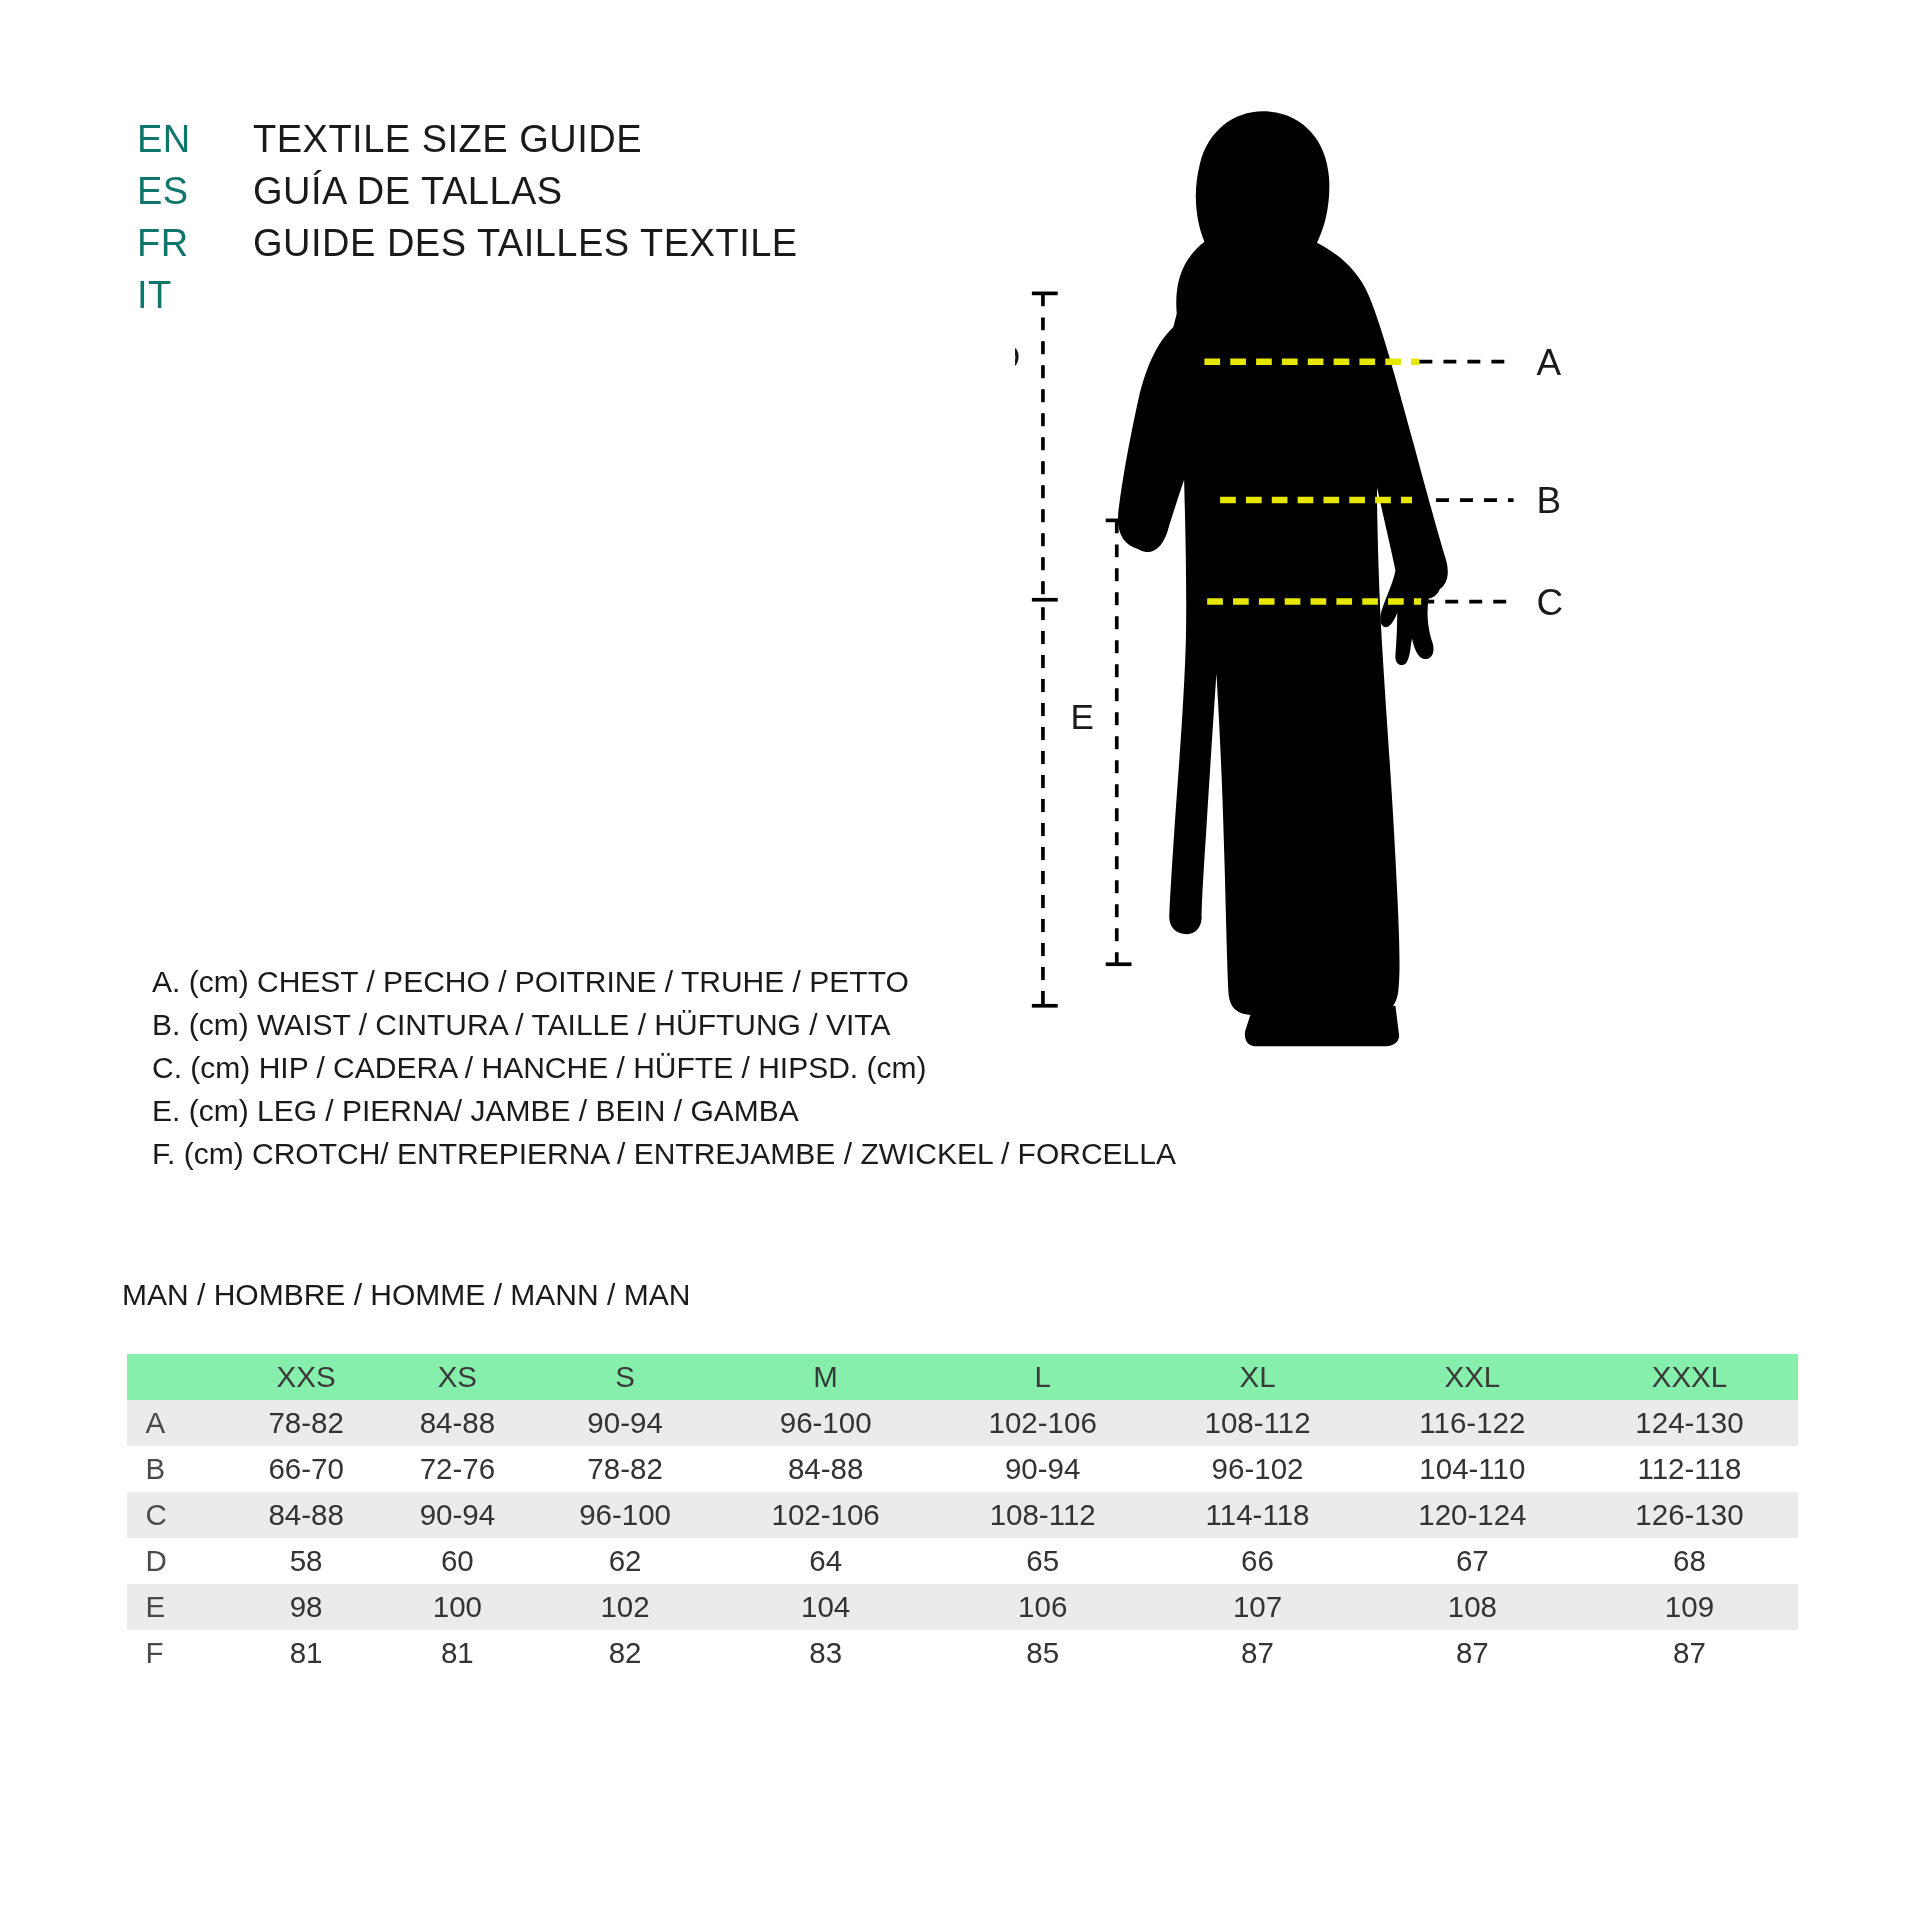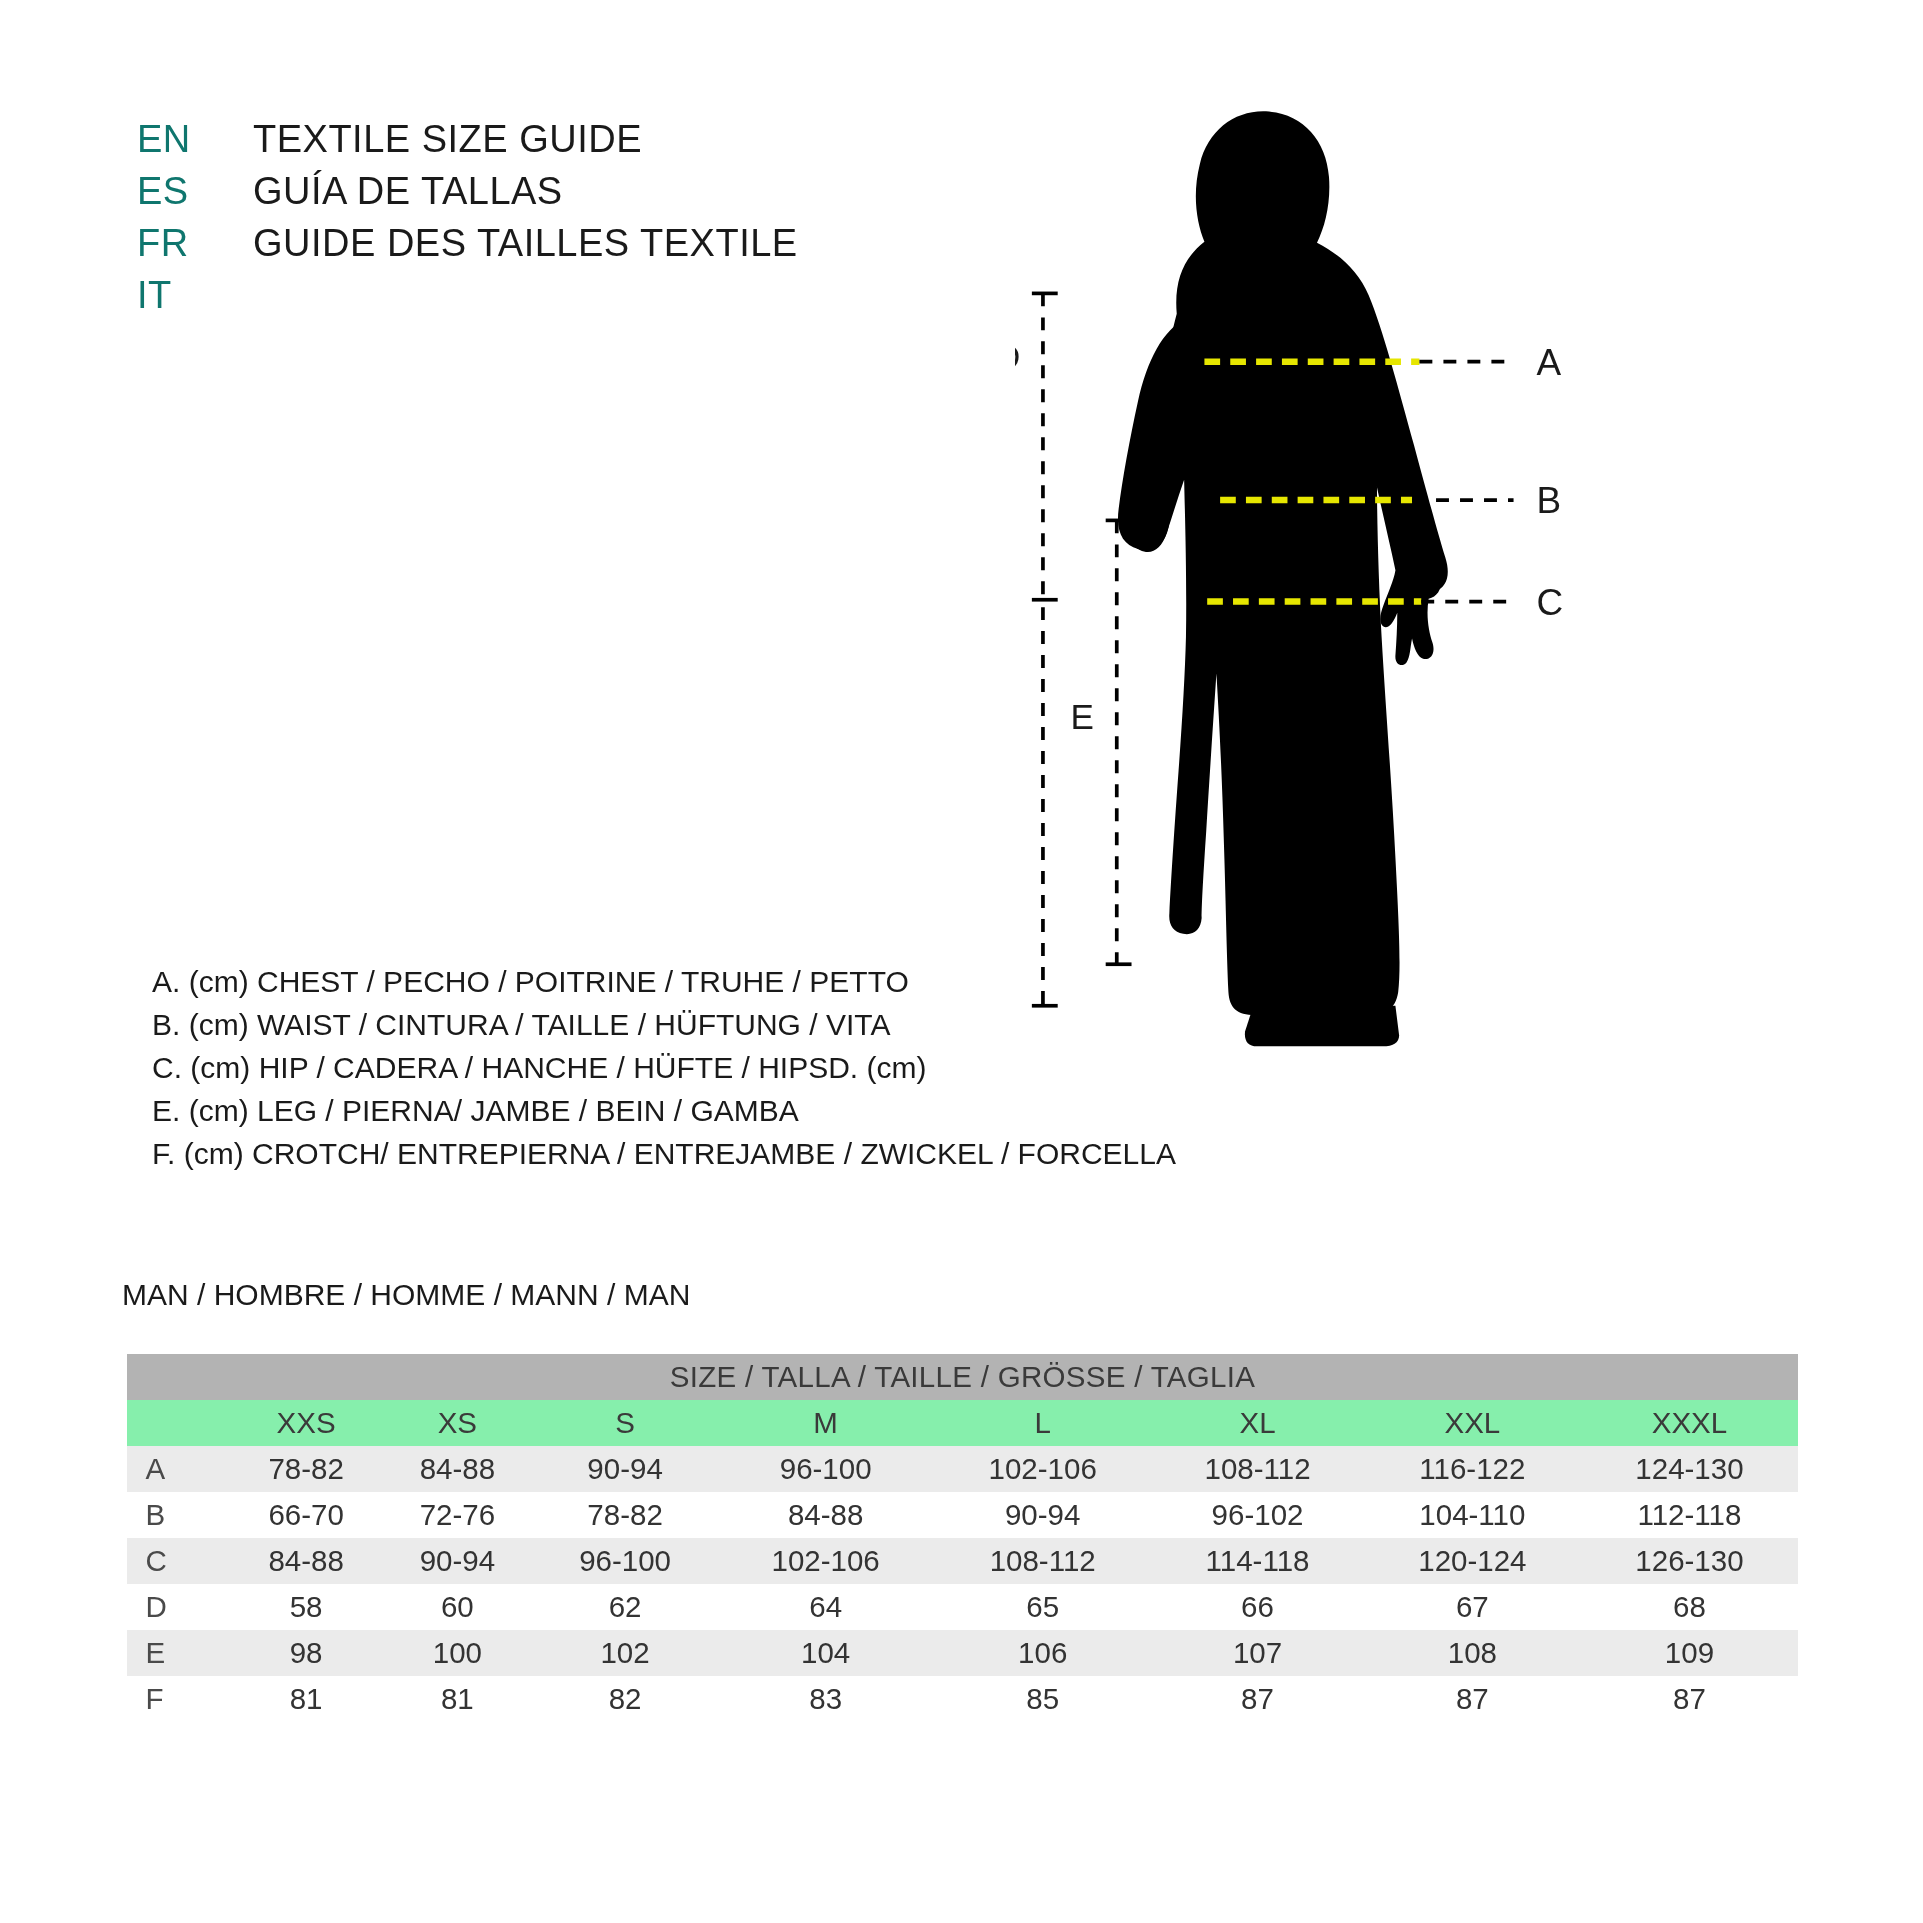"SIZE / TALLA / TAILLE" tr.hdr-band { html: <tr> <td>SIZE / TALLA / TAILLE / GRÖSSE / TAGLIA</td> </tr> -> none }
